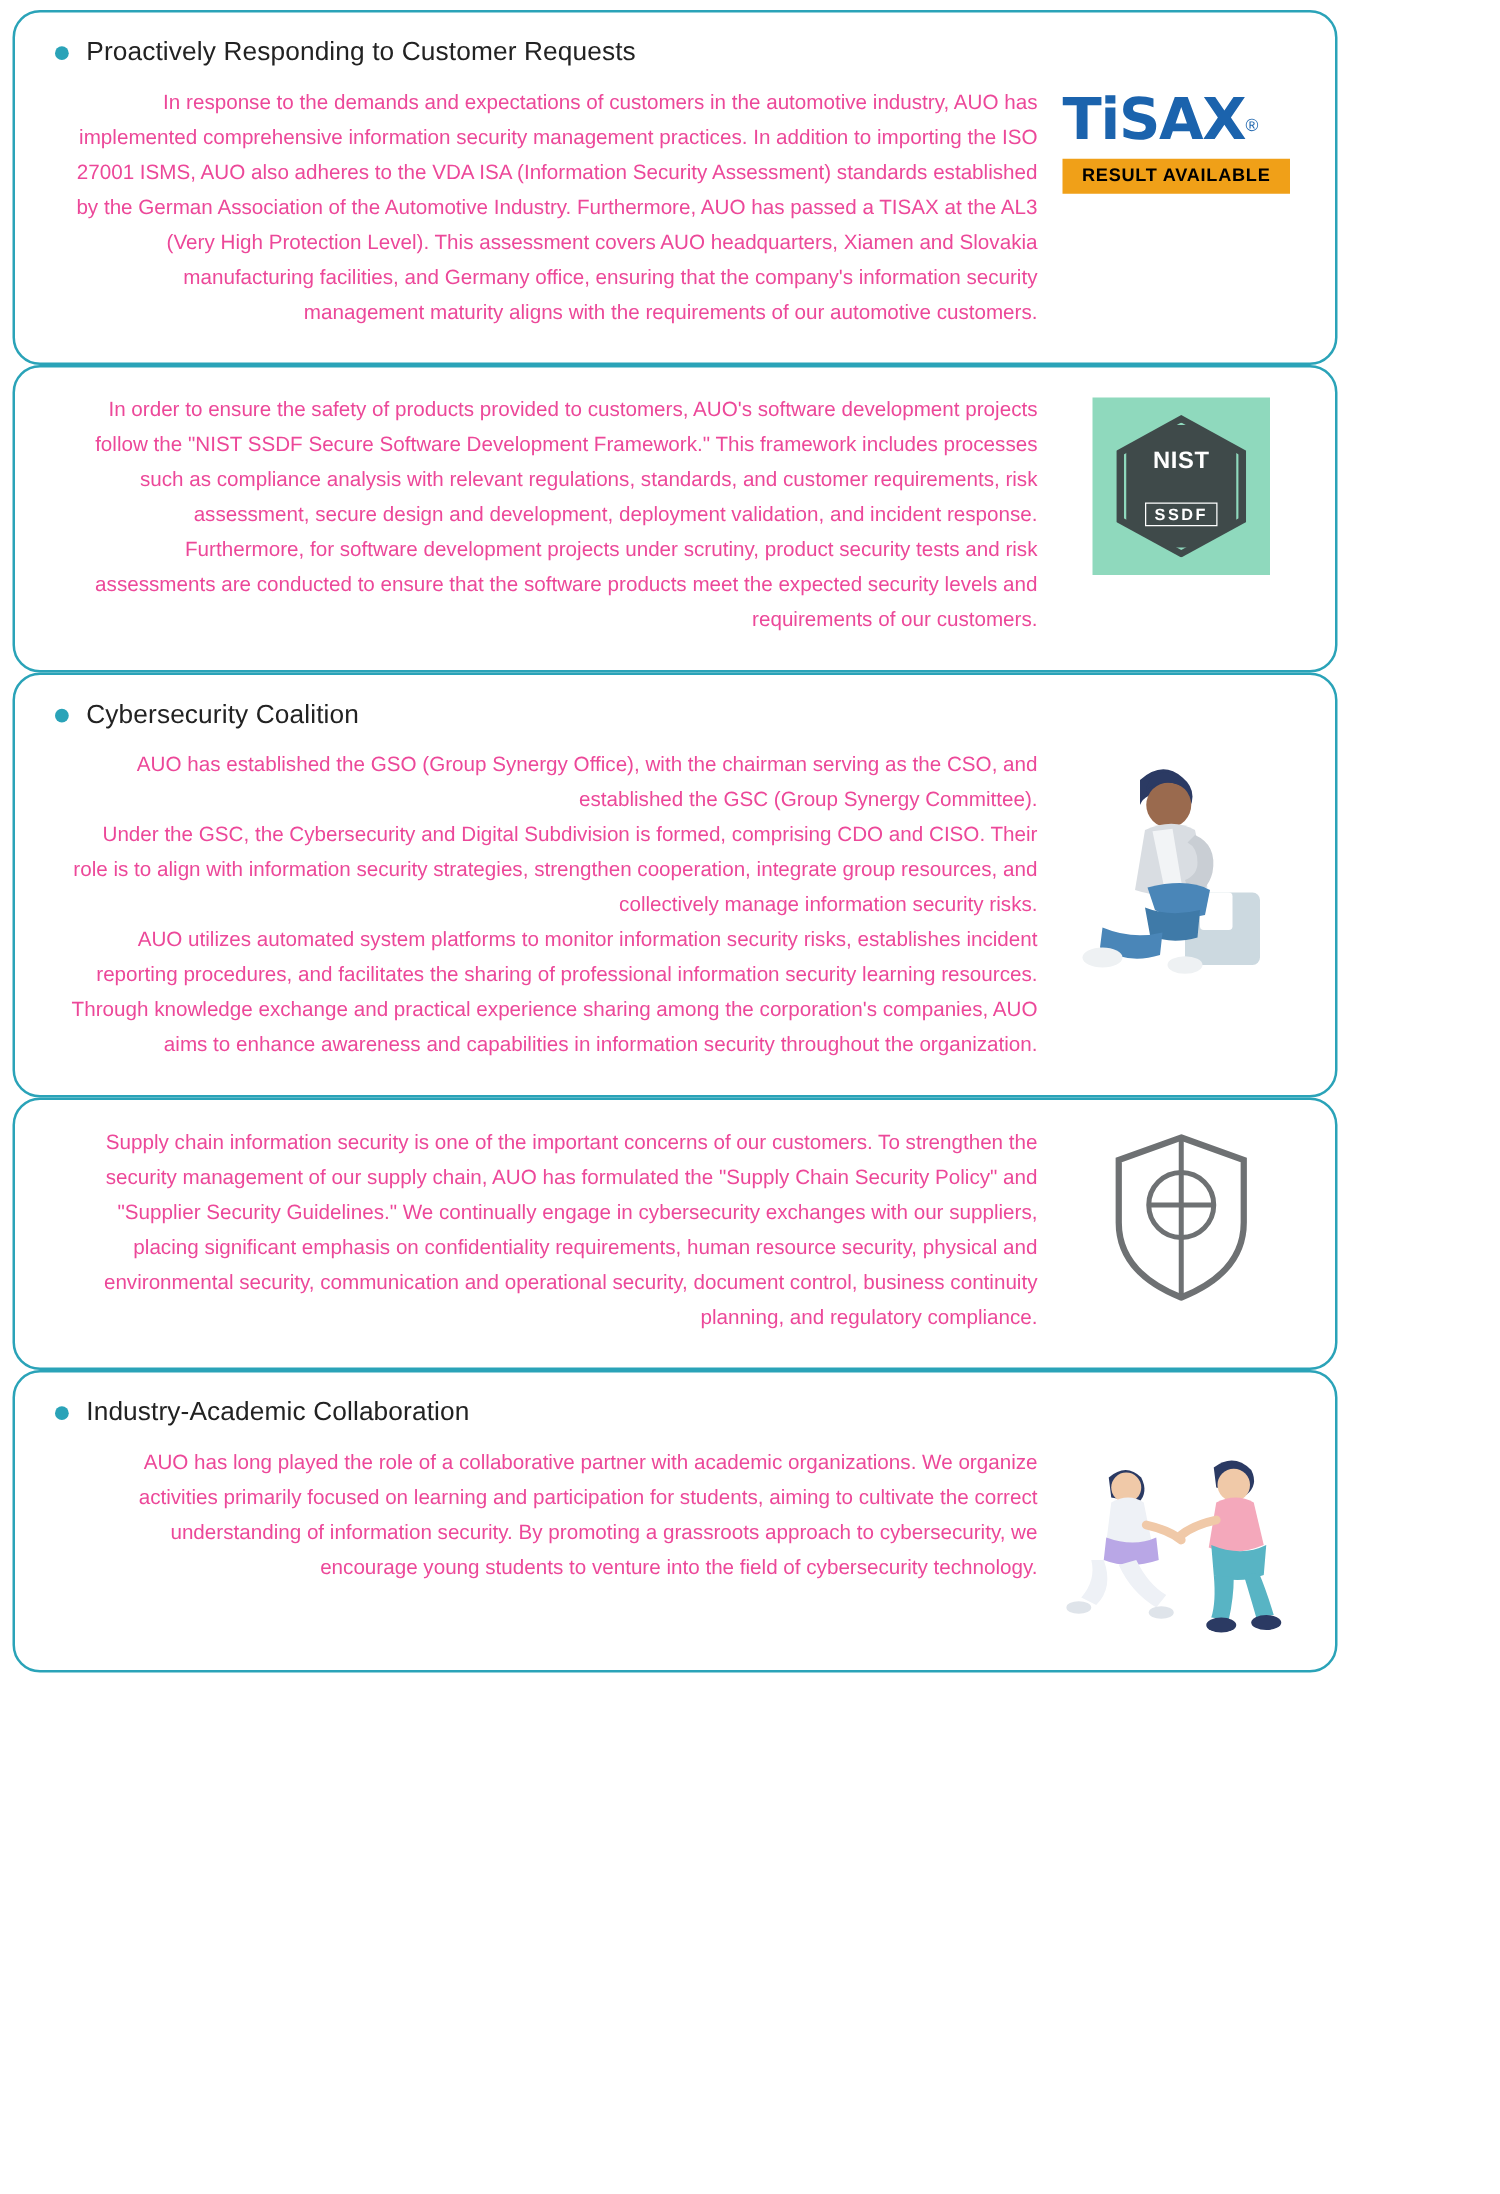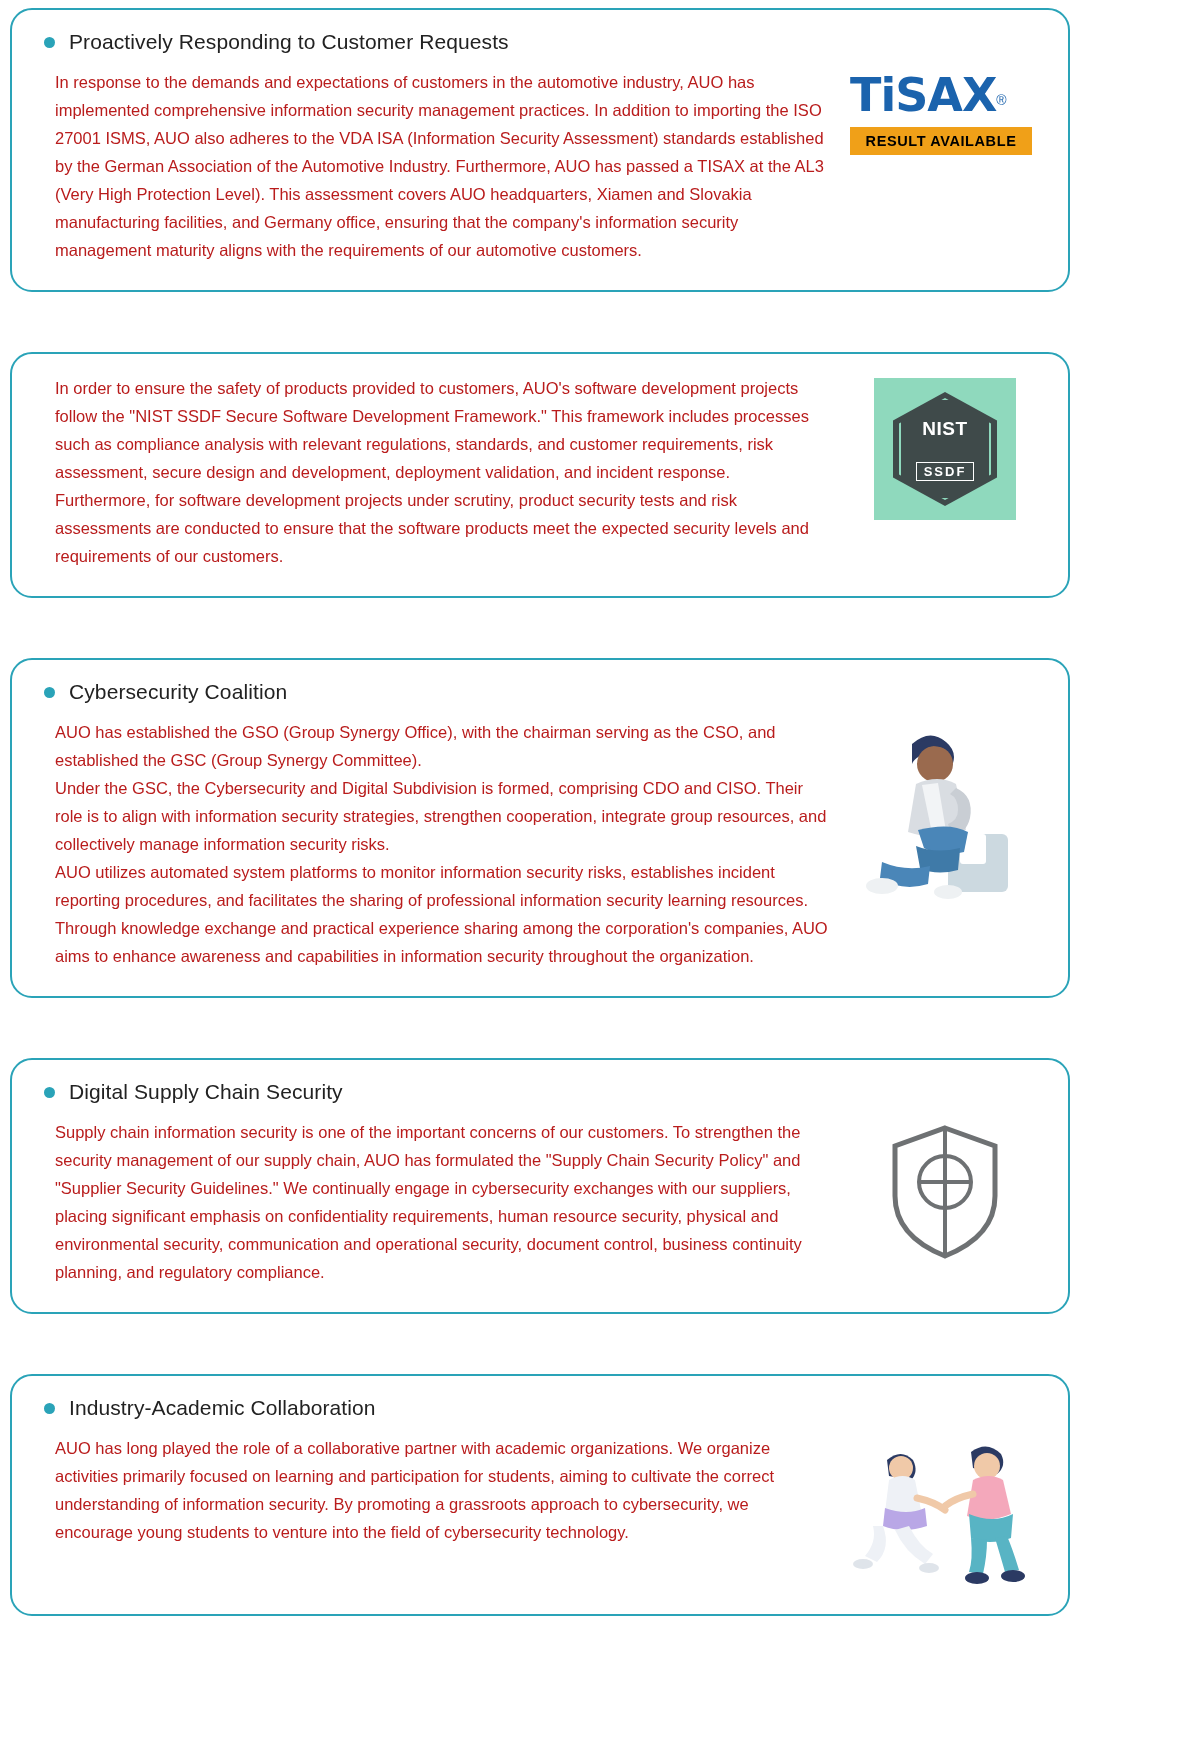"Proactively Responding to Customer" .card { margin-bottom: 60px -> none }
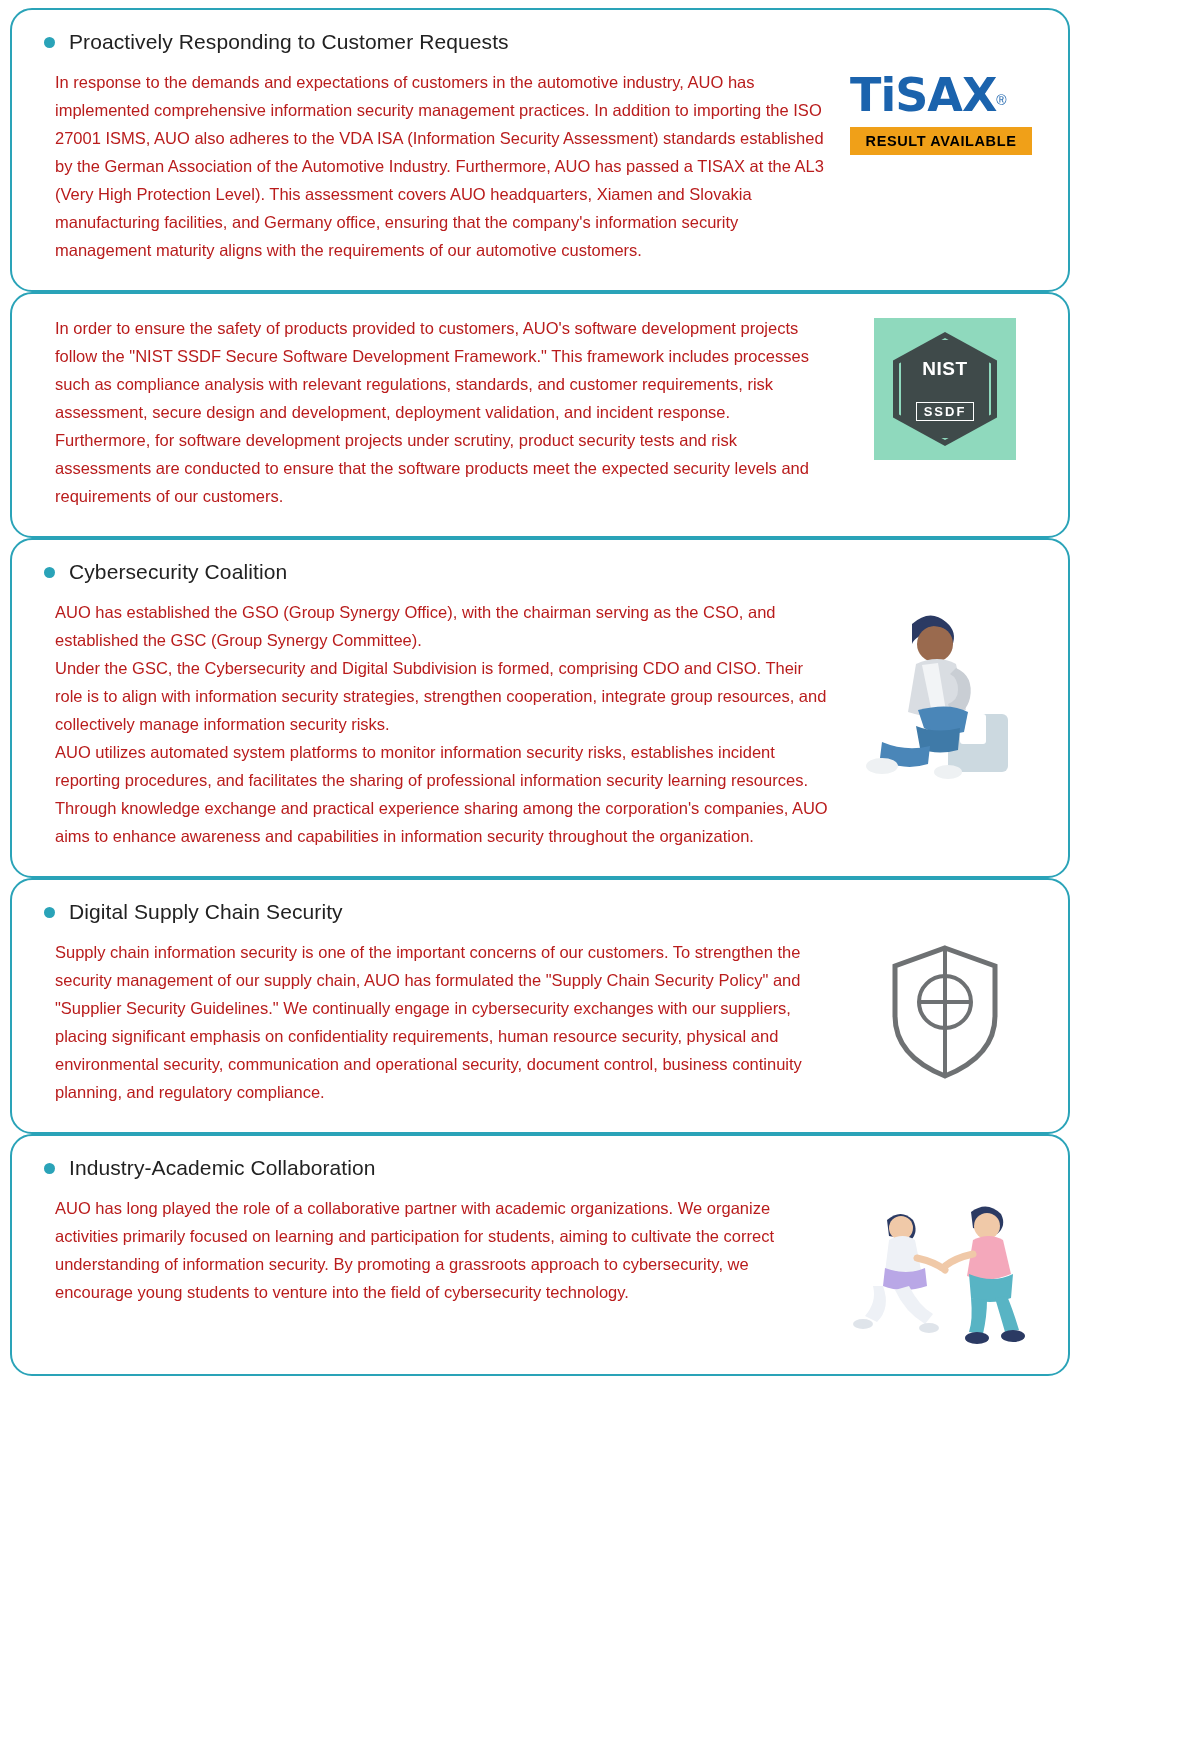"In response to the demands" .card-text { color: #b91c1c -> #ec4899; text-align: none -> right }
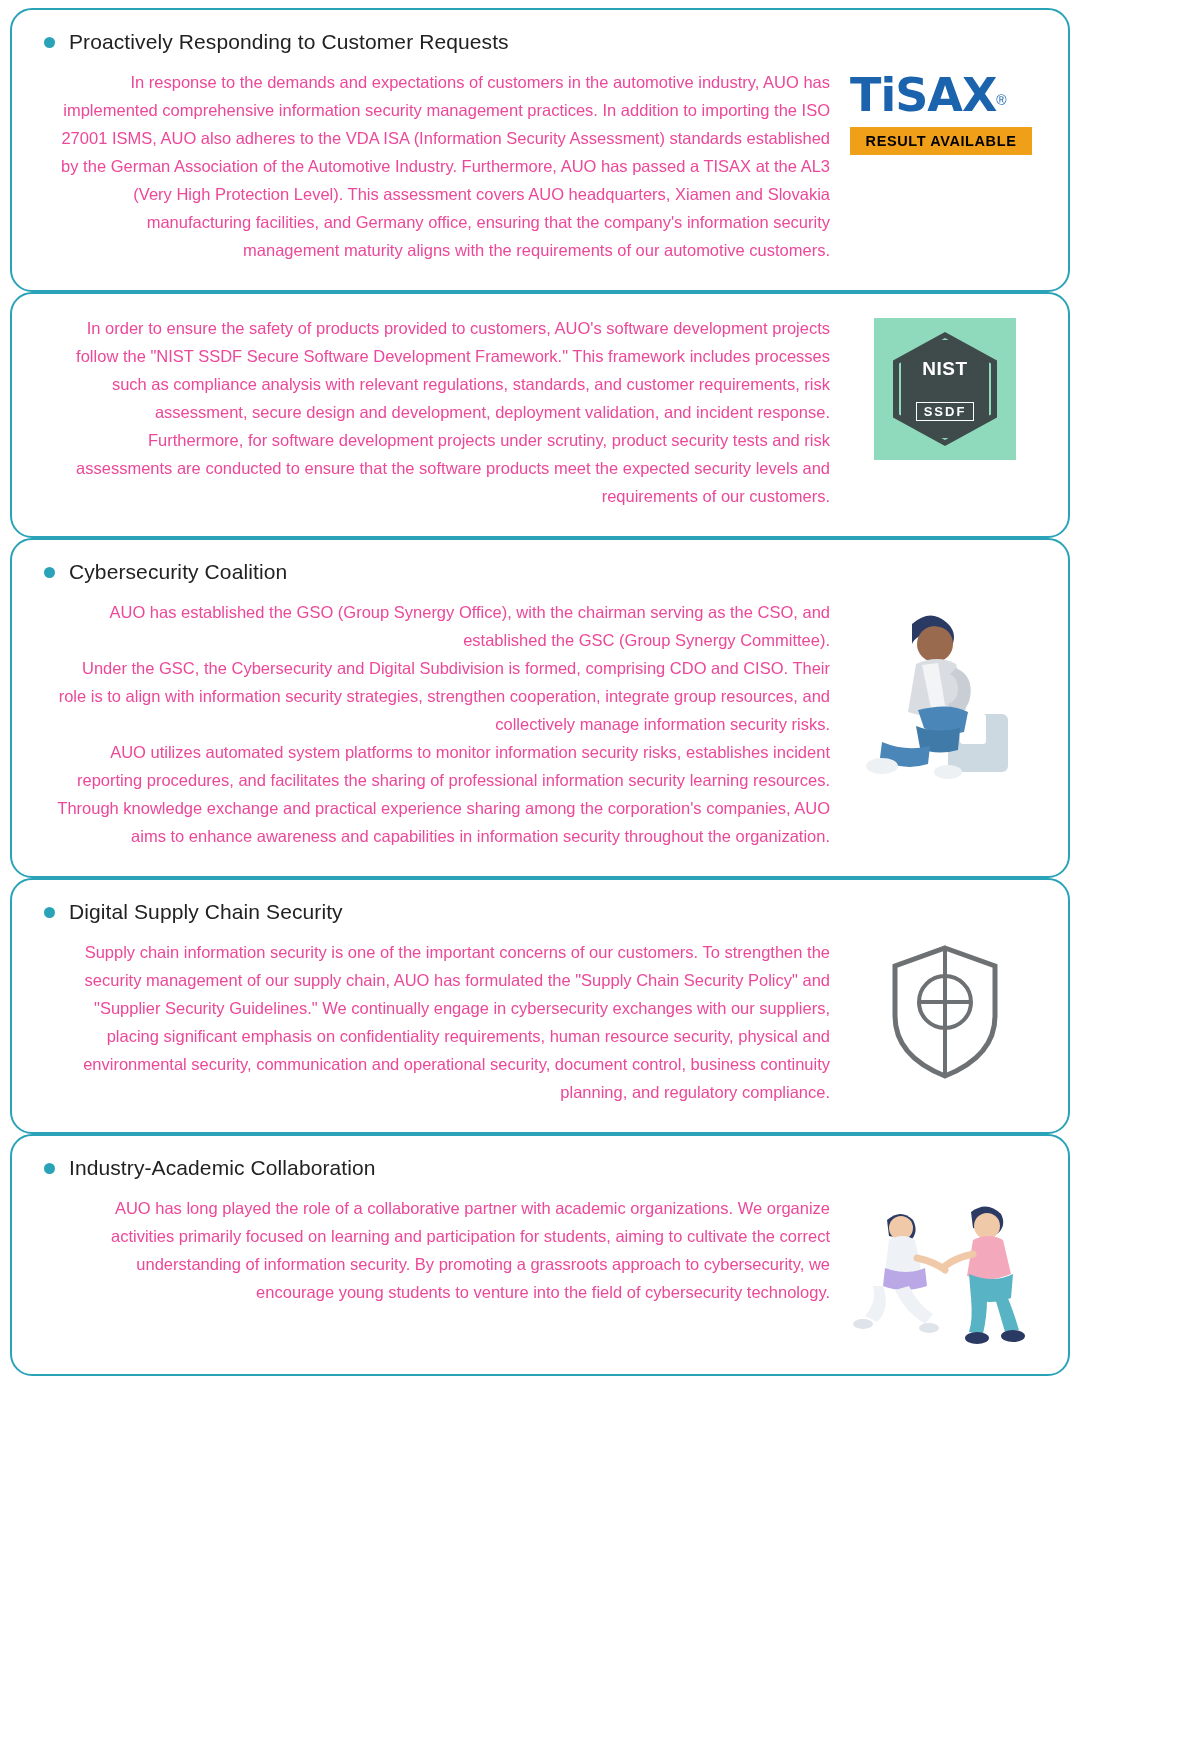"Digital Supply Chain Security" div.card-head { html: <div> <span></span> <span>Digital Supply Chain Security</span> </div> -> none }
